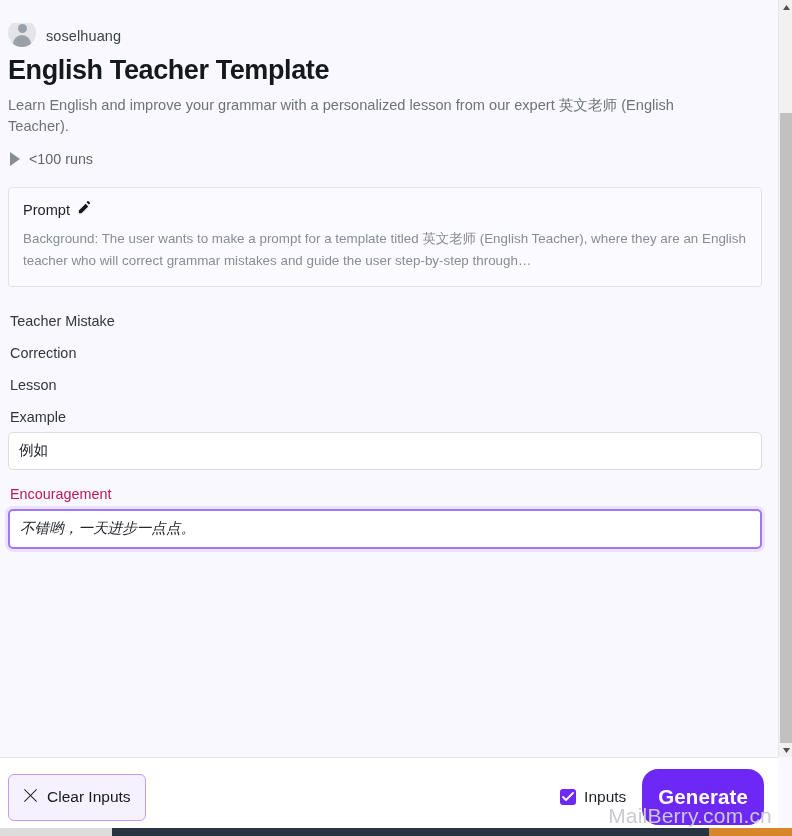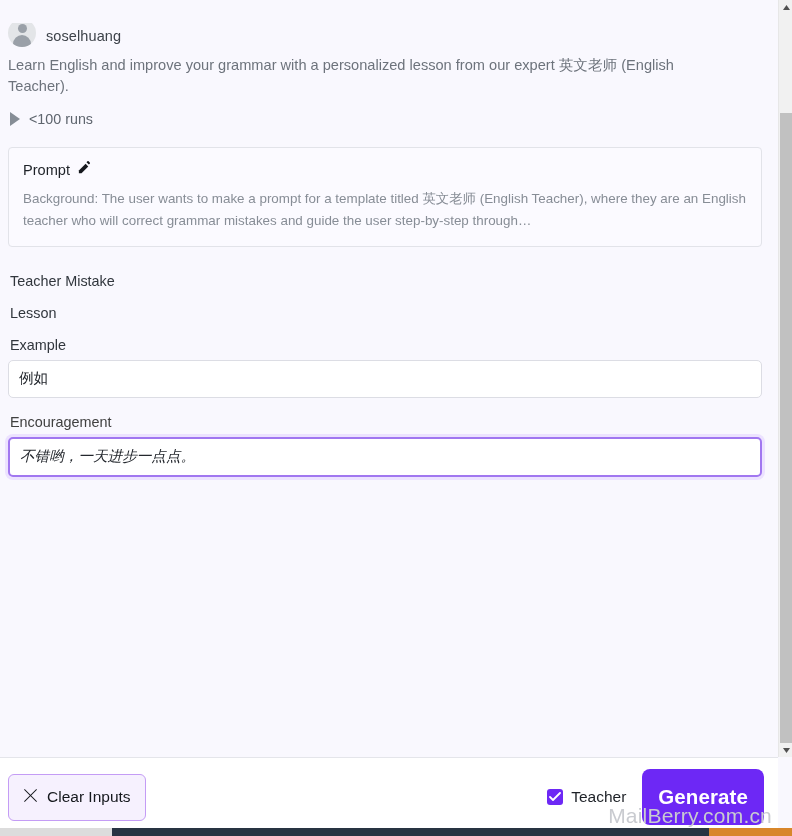"English Teacher Template" h1.page-title { html: none -> <h1>English Teacher Template</h1> }
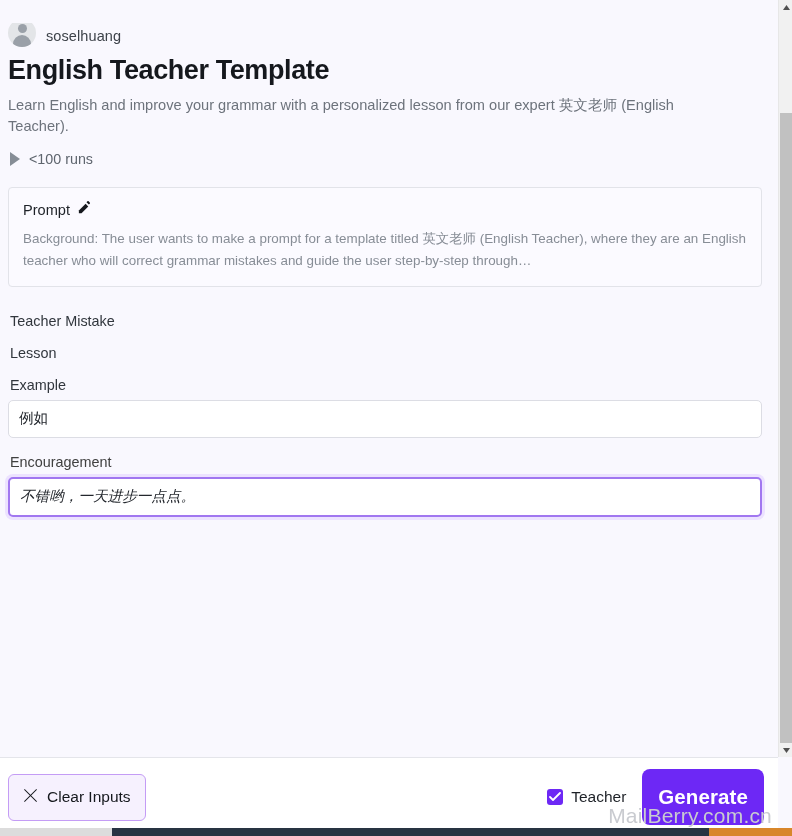"Correction" label.field-label { html: none -> <label>Correction</label> }
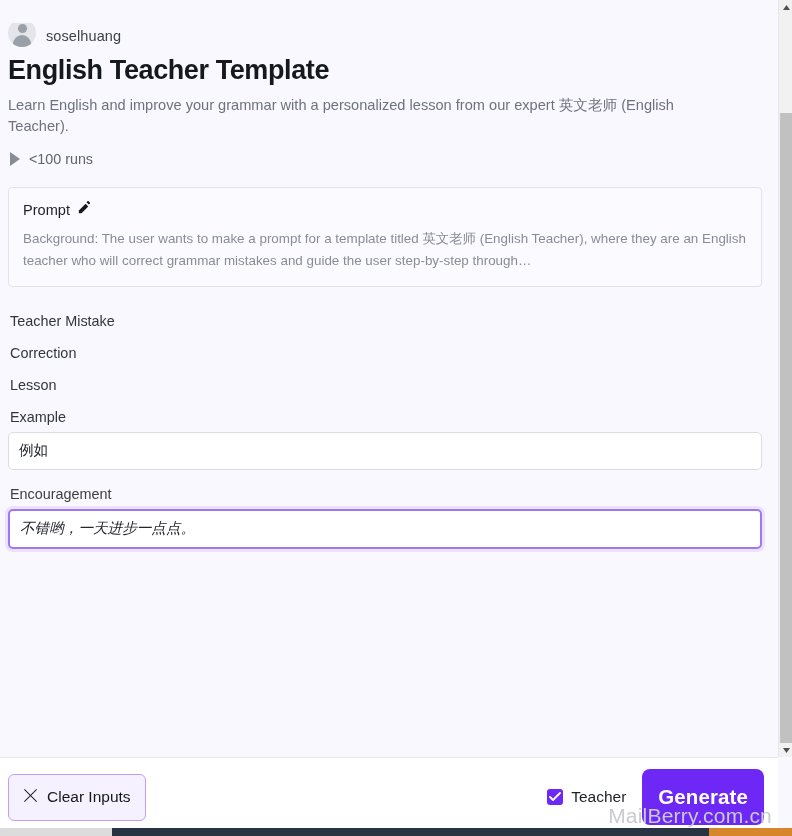"Encouragement" .field.is-focused .field-label { color: #404040 -> #be185d }
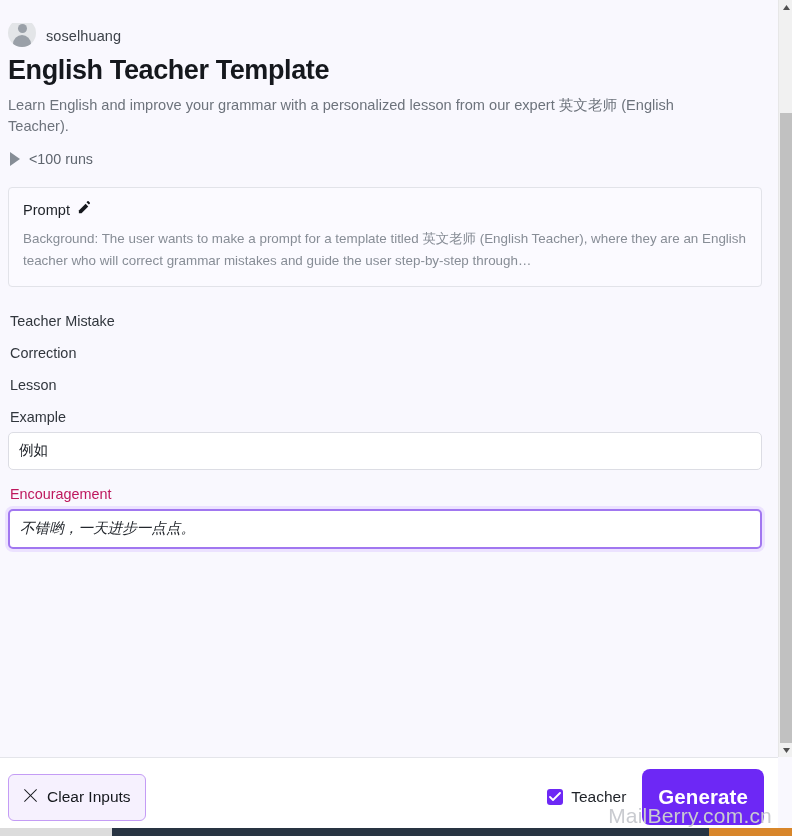"Teacher" span.public-label { text: Teacher -> Inputs }
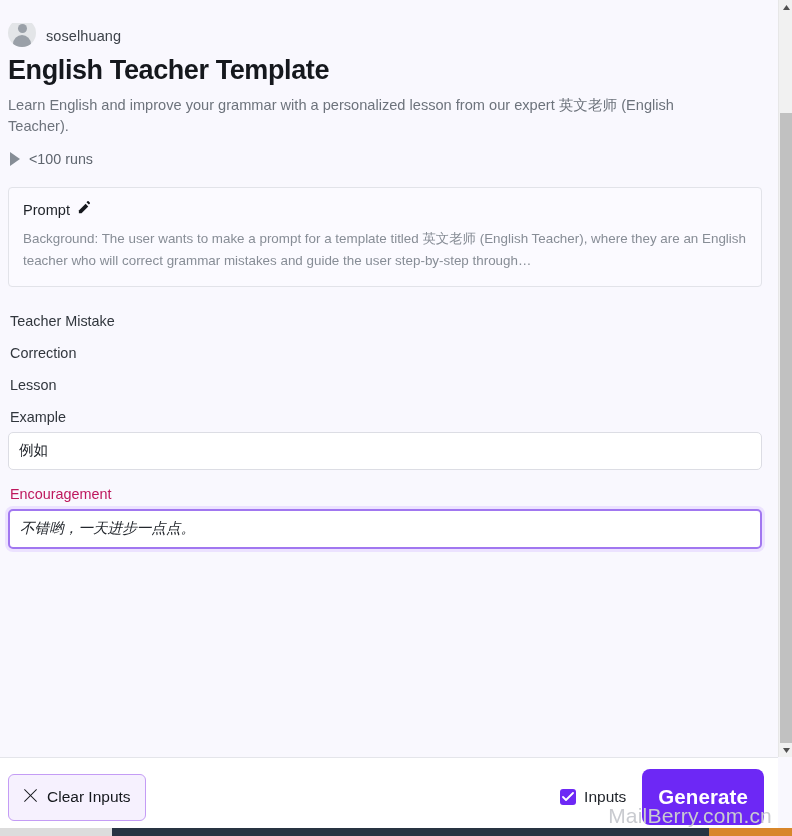"Generate" .generate-btn { border-radius: 8px -> 16px }
